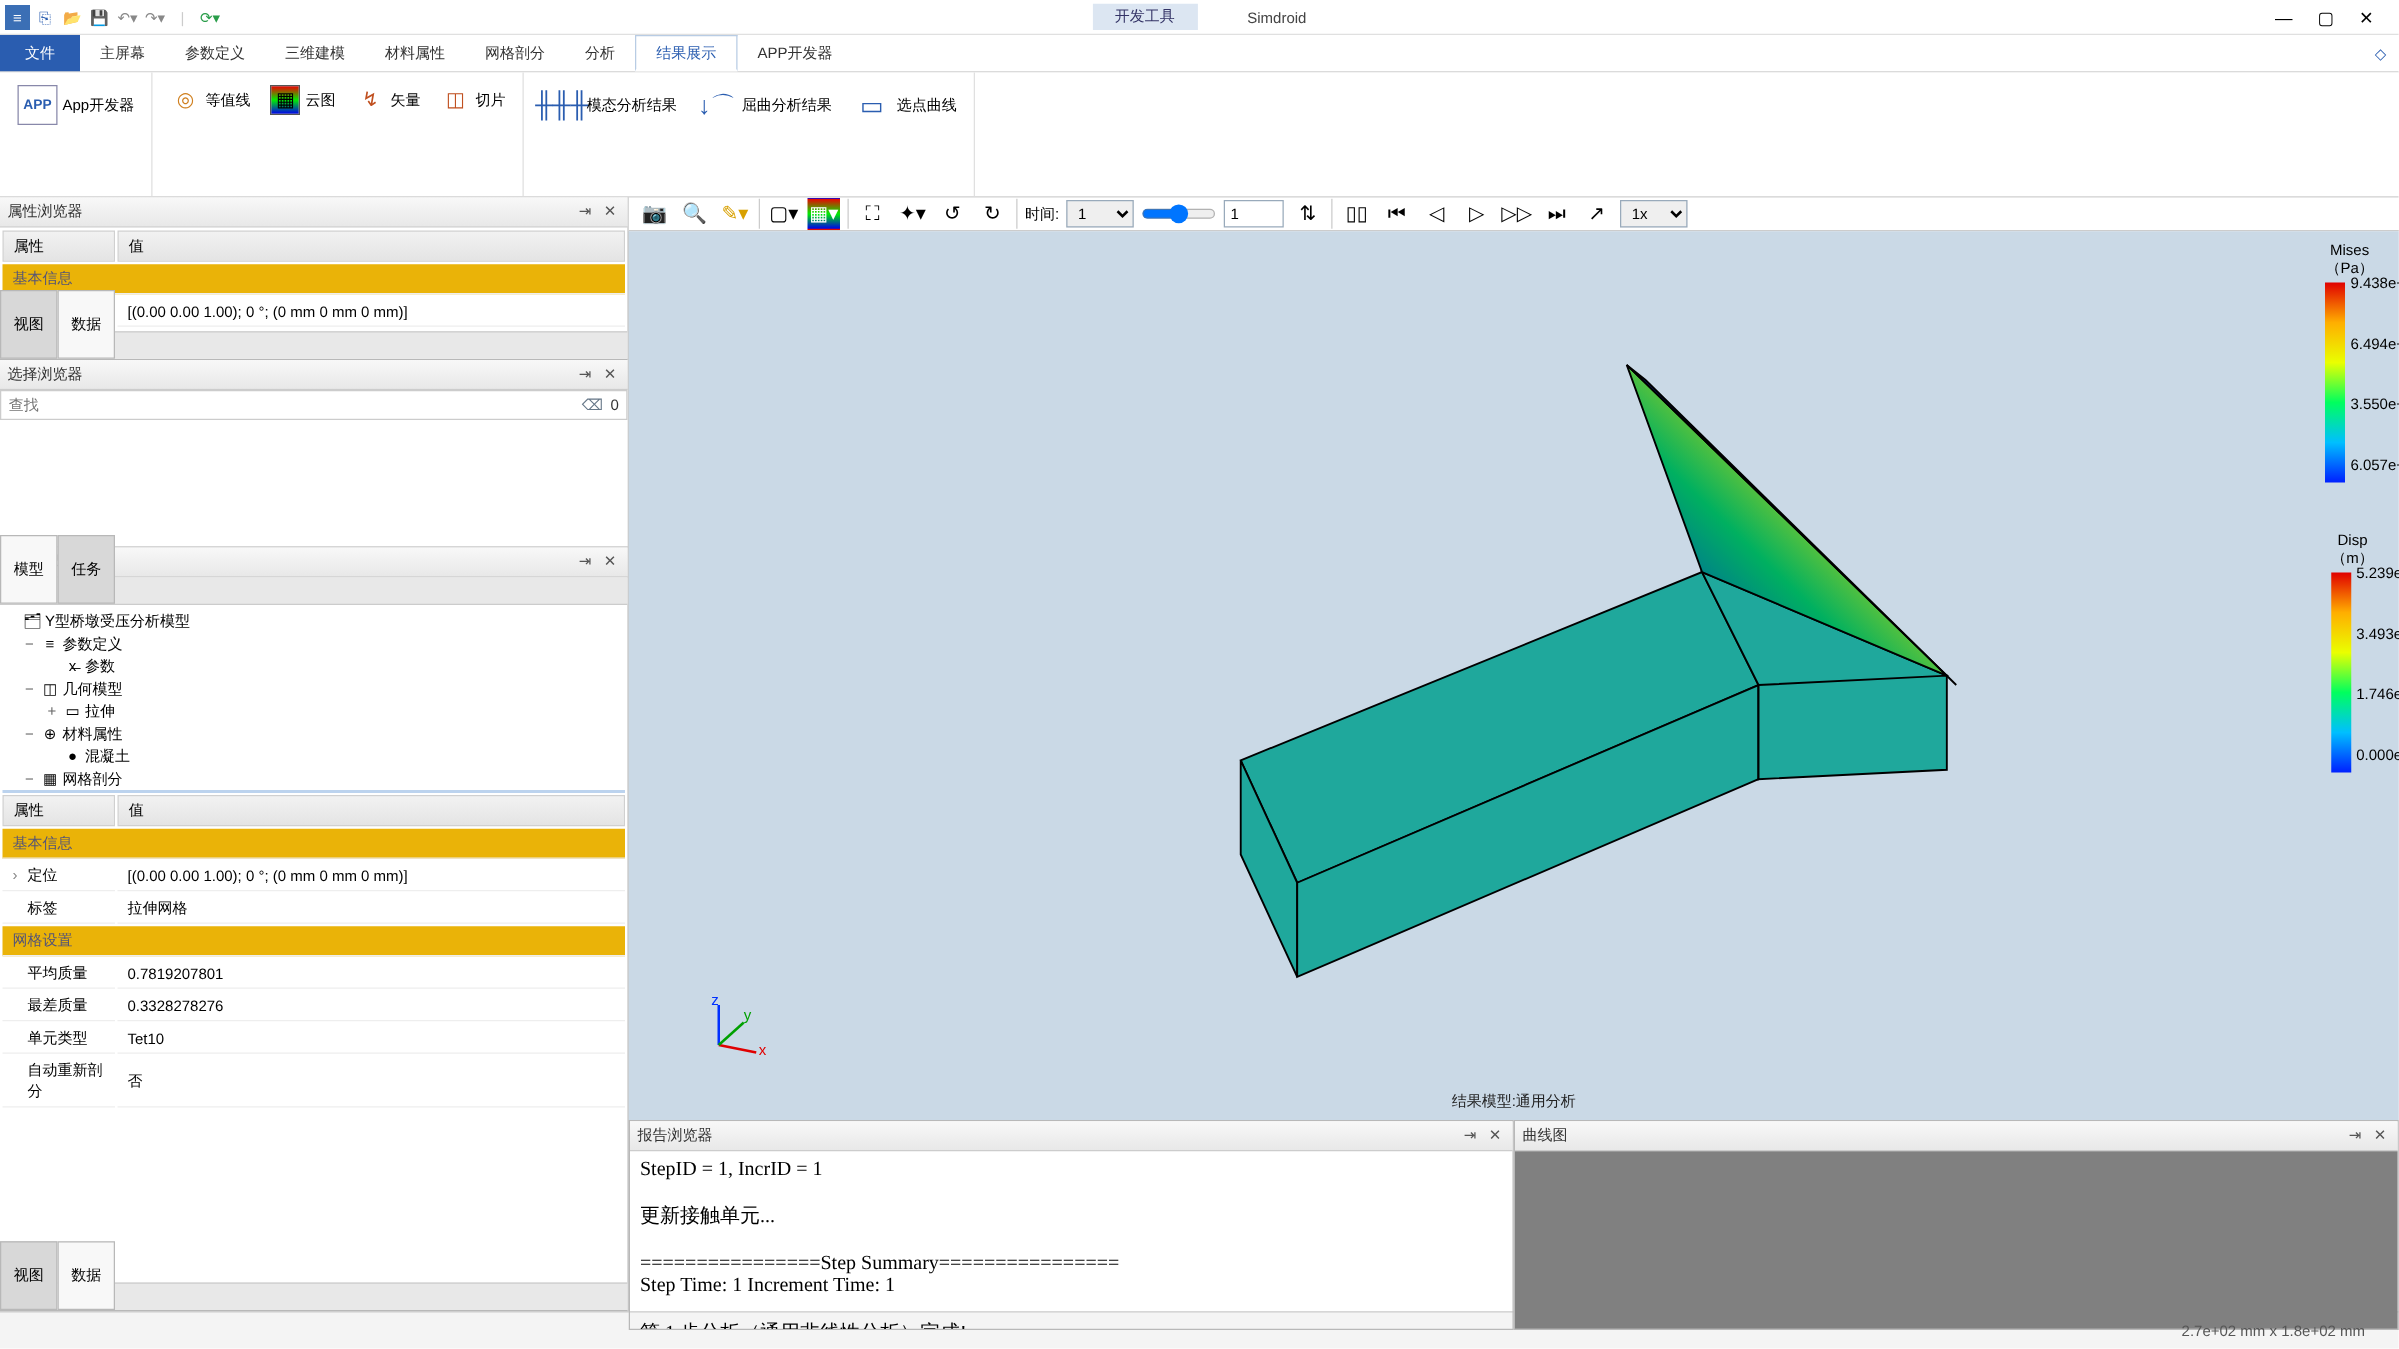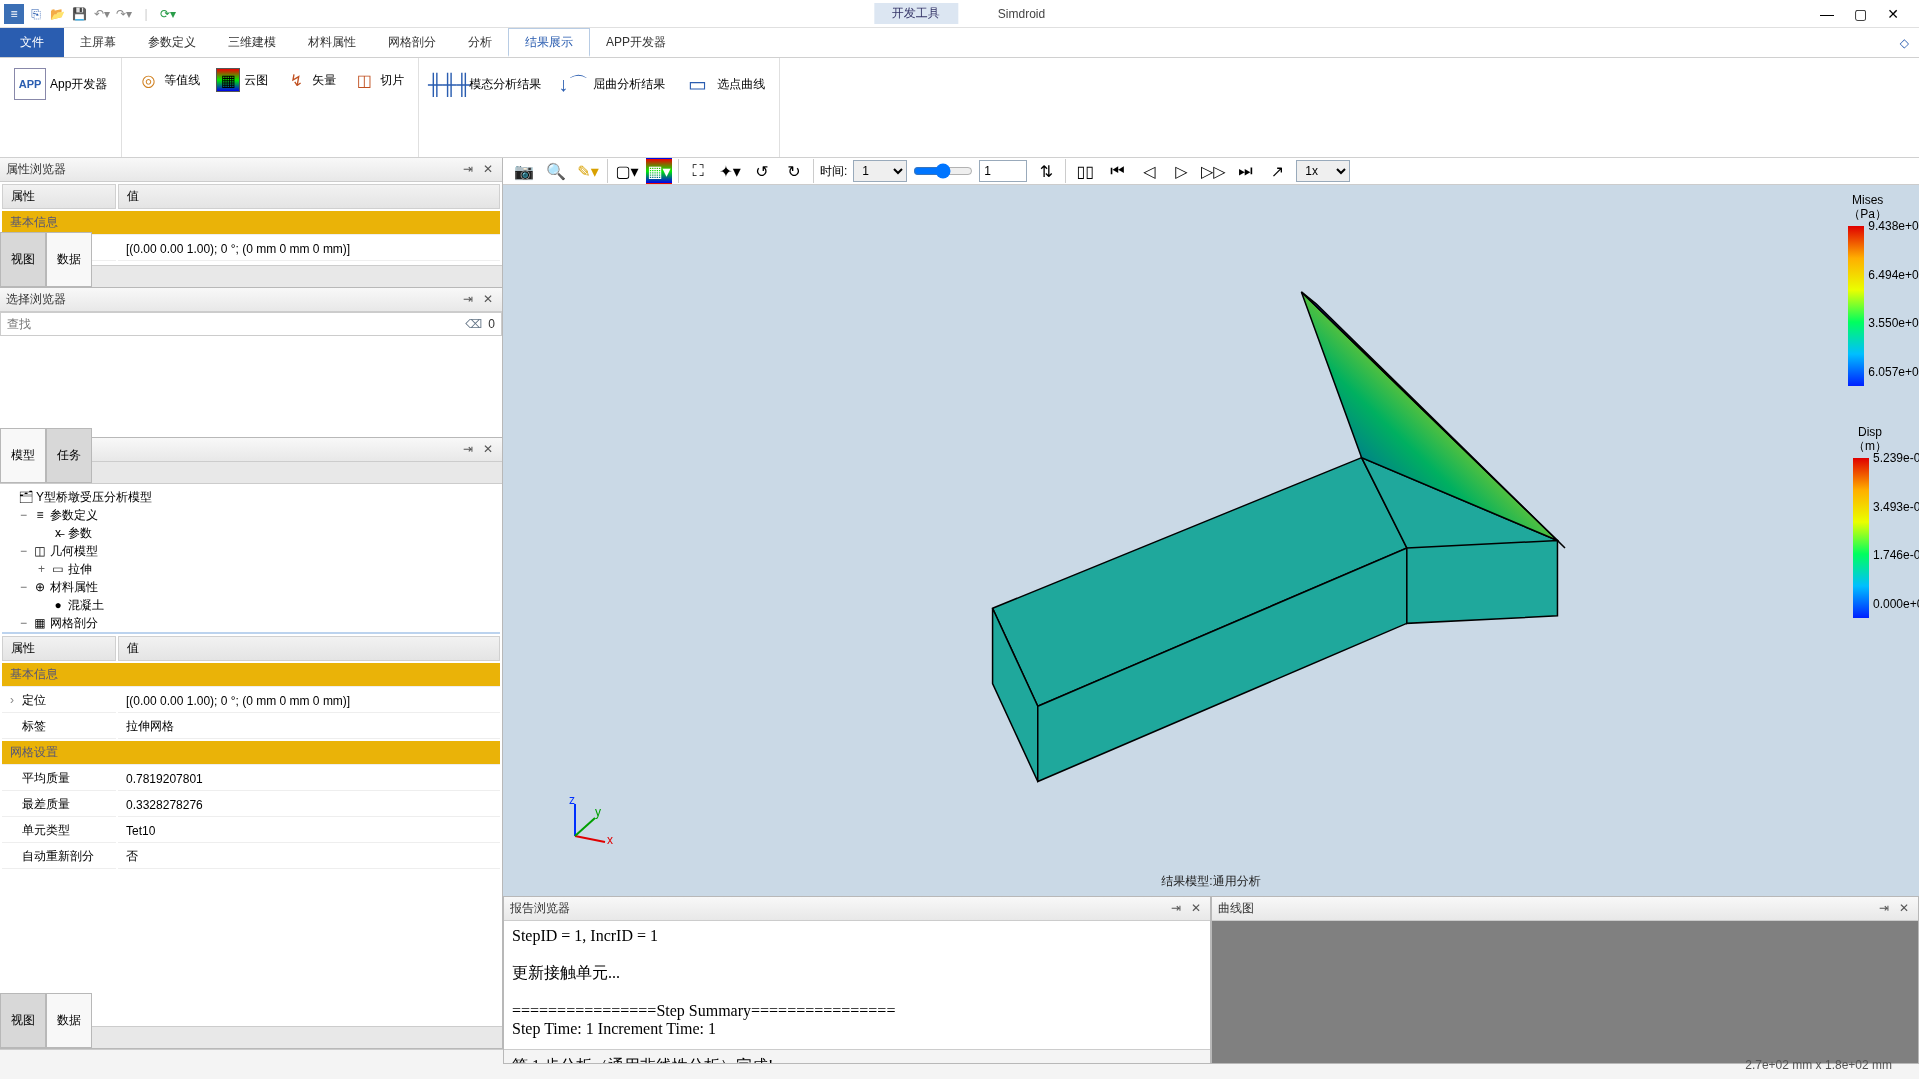"属性" .prop-table .k { width: 114px -> 90px }
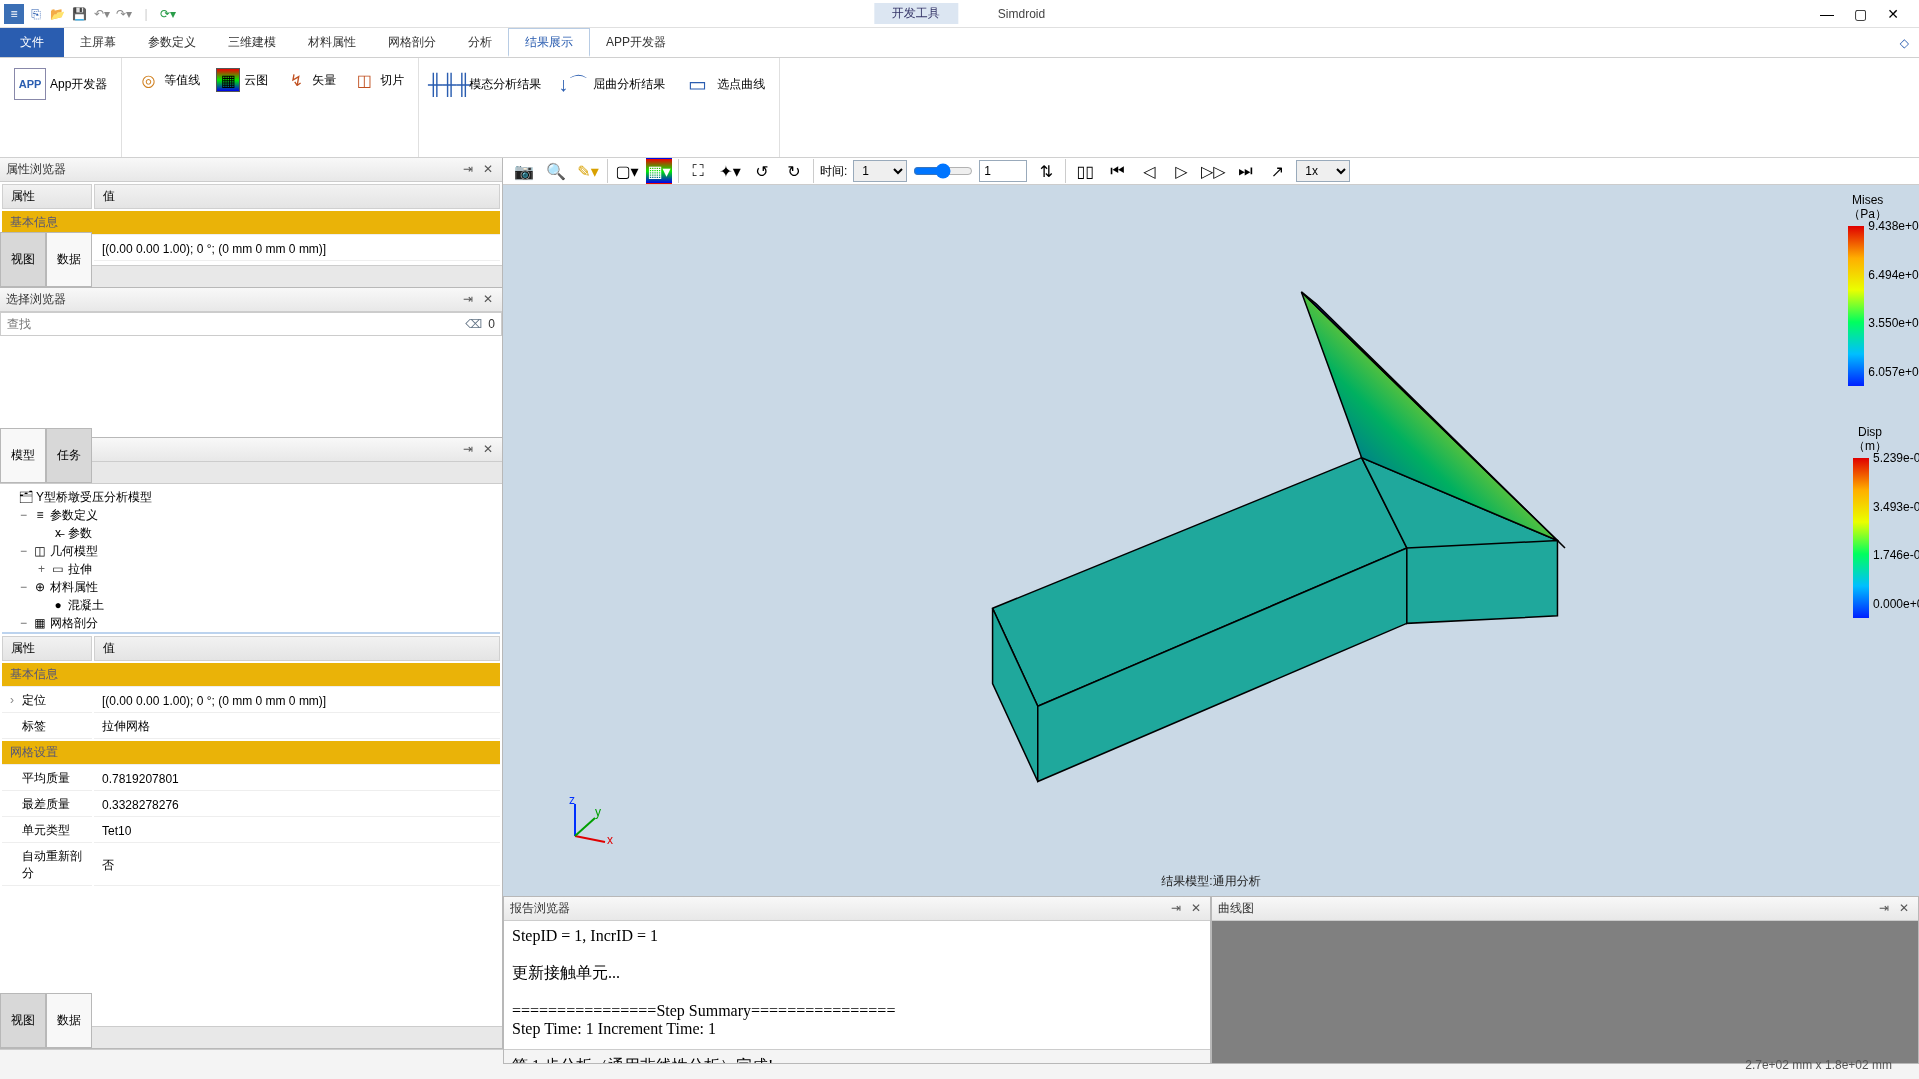"Mises" .legend { right: 32px -> 20px }
